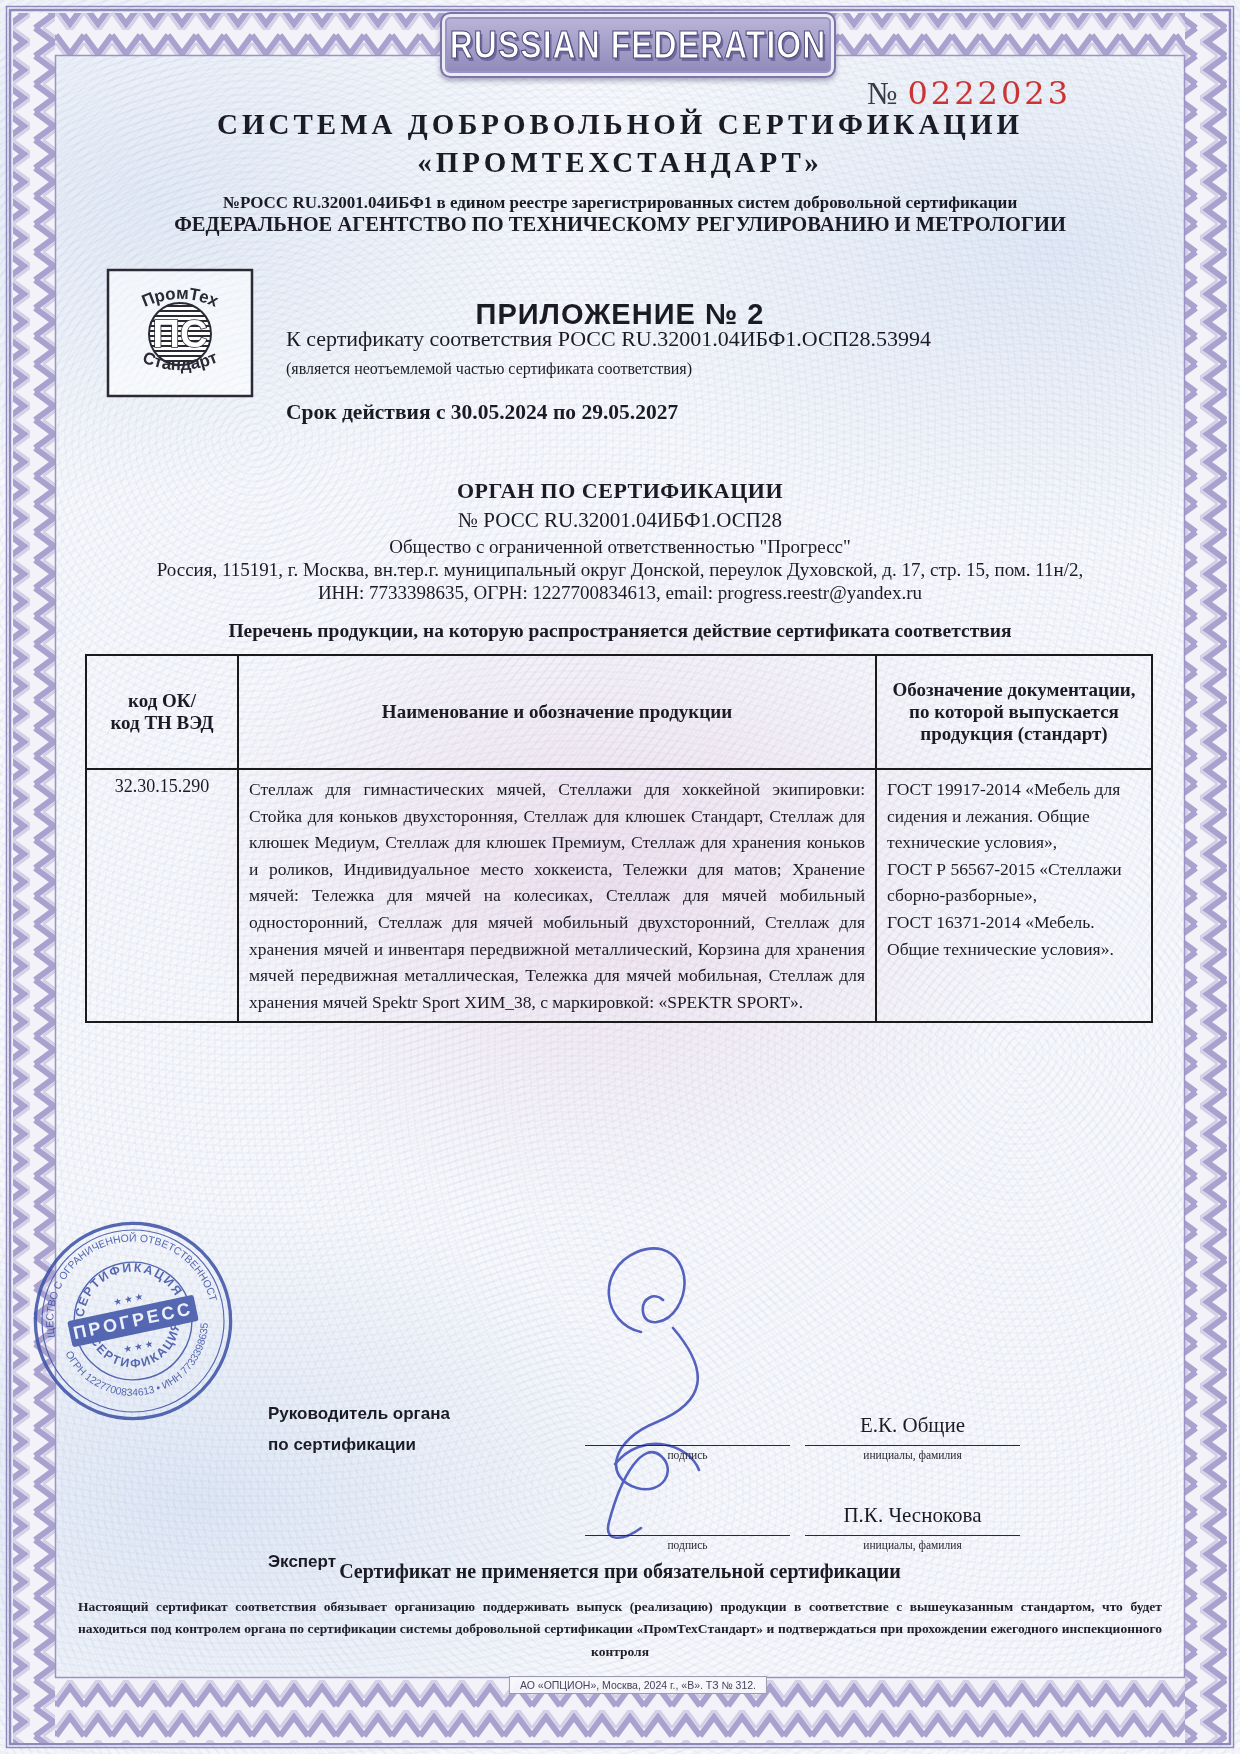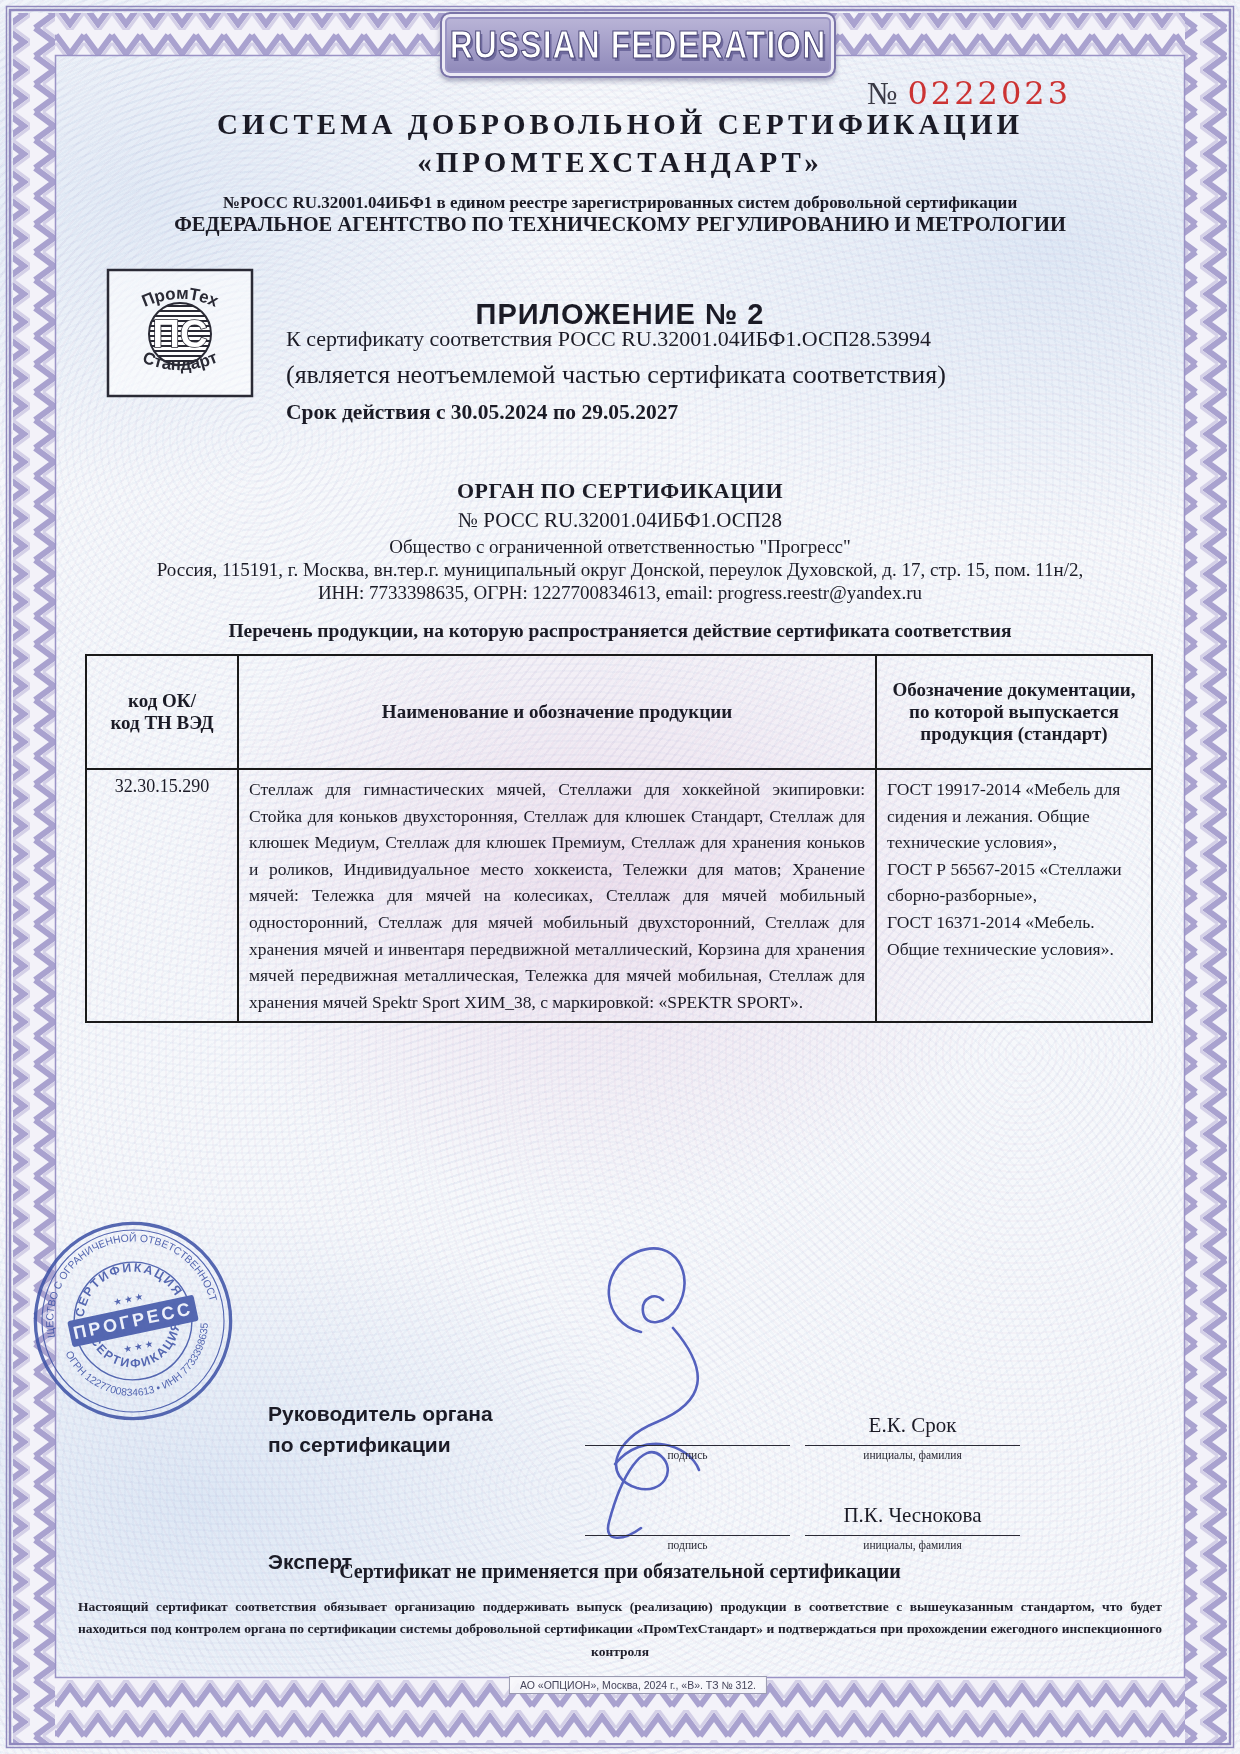"(является неотъемлемой частью" .cert-line2 { font-size: 26px -> 16px }
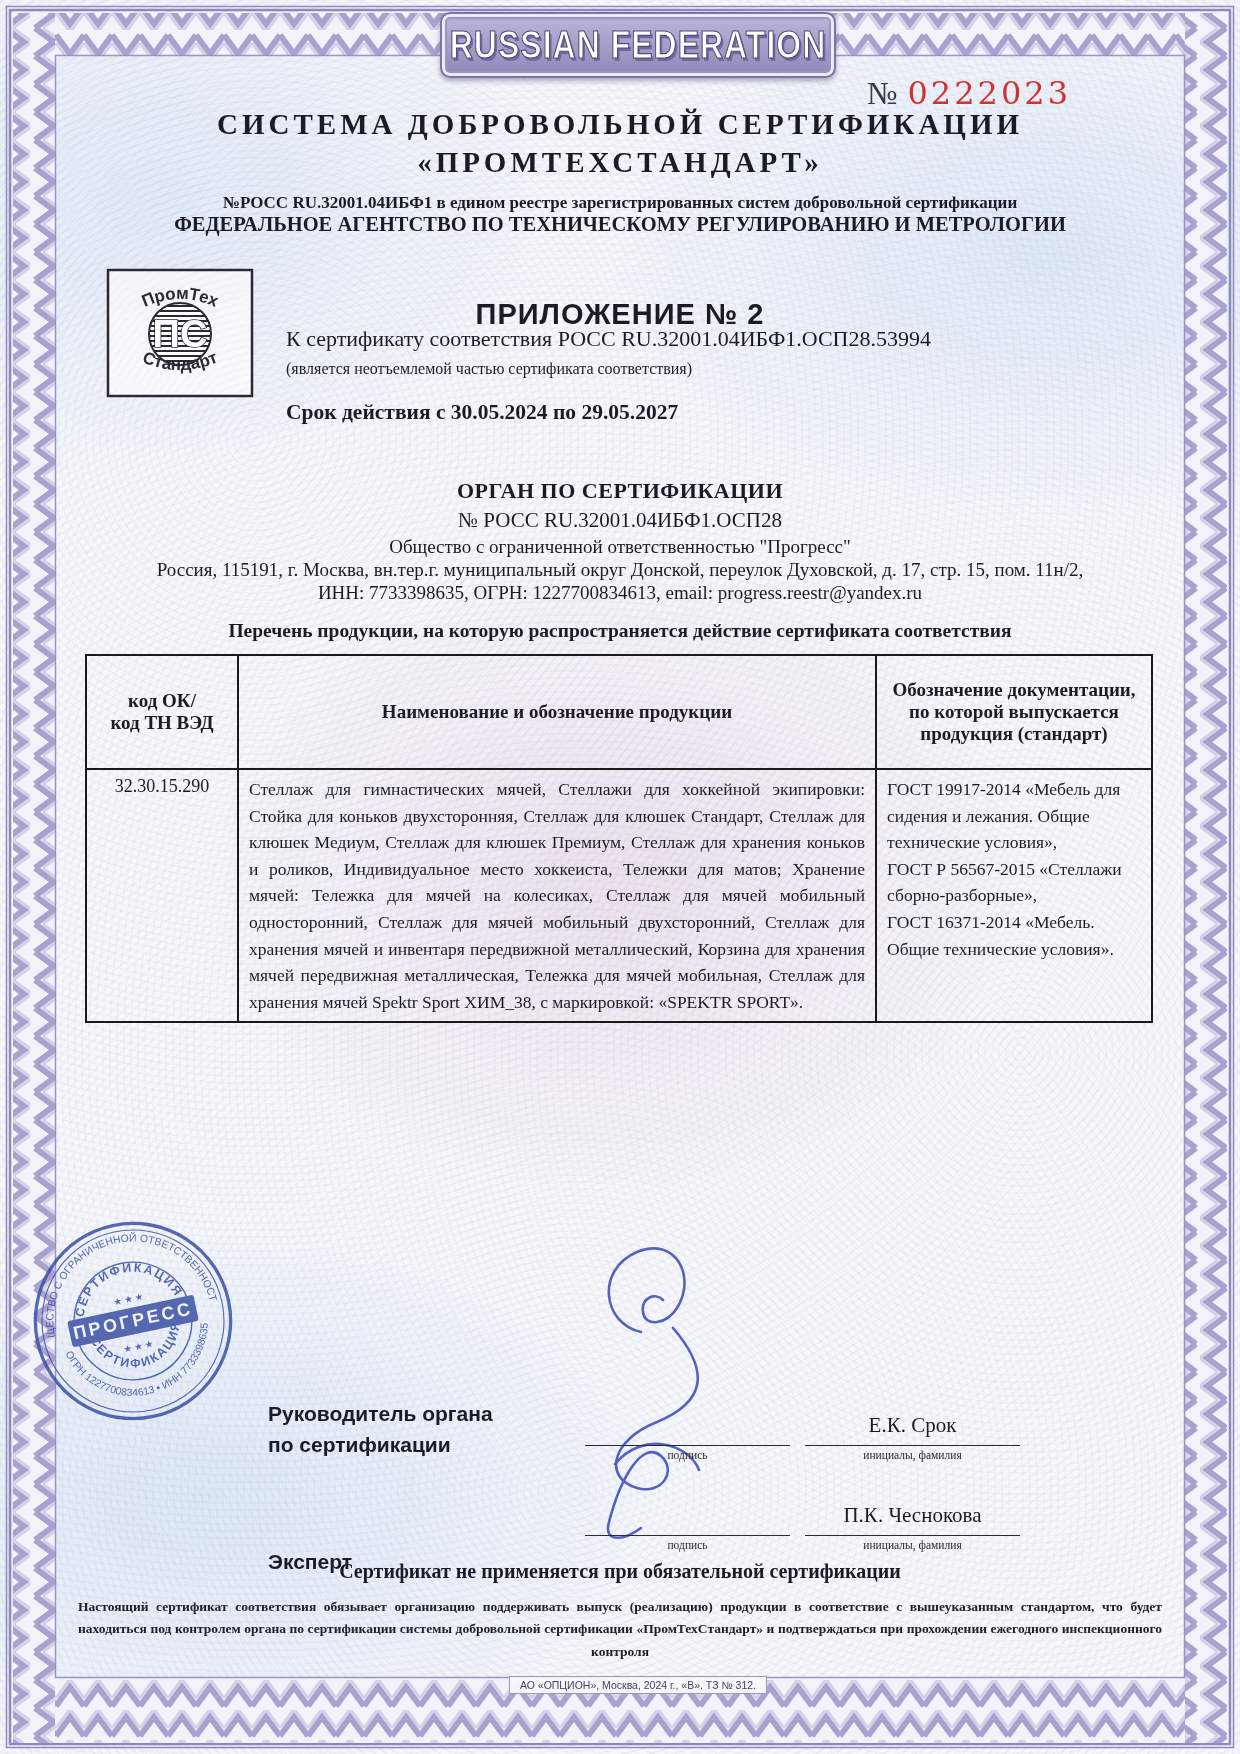"Руководитель органа" .role { font-size: 21px -> 17px }
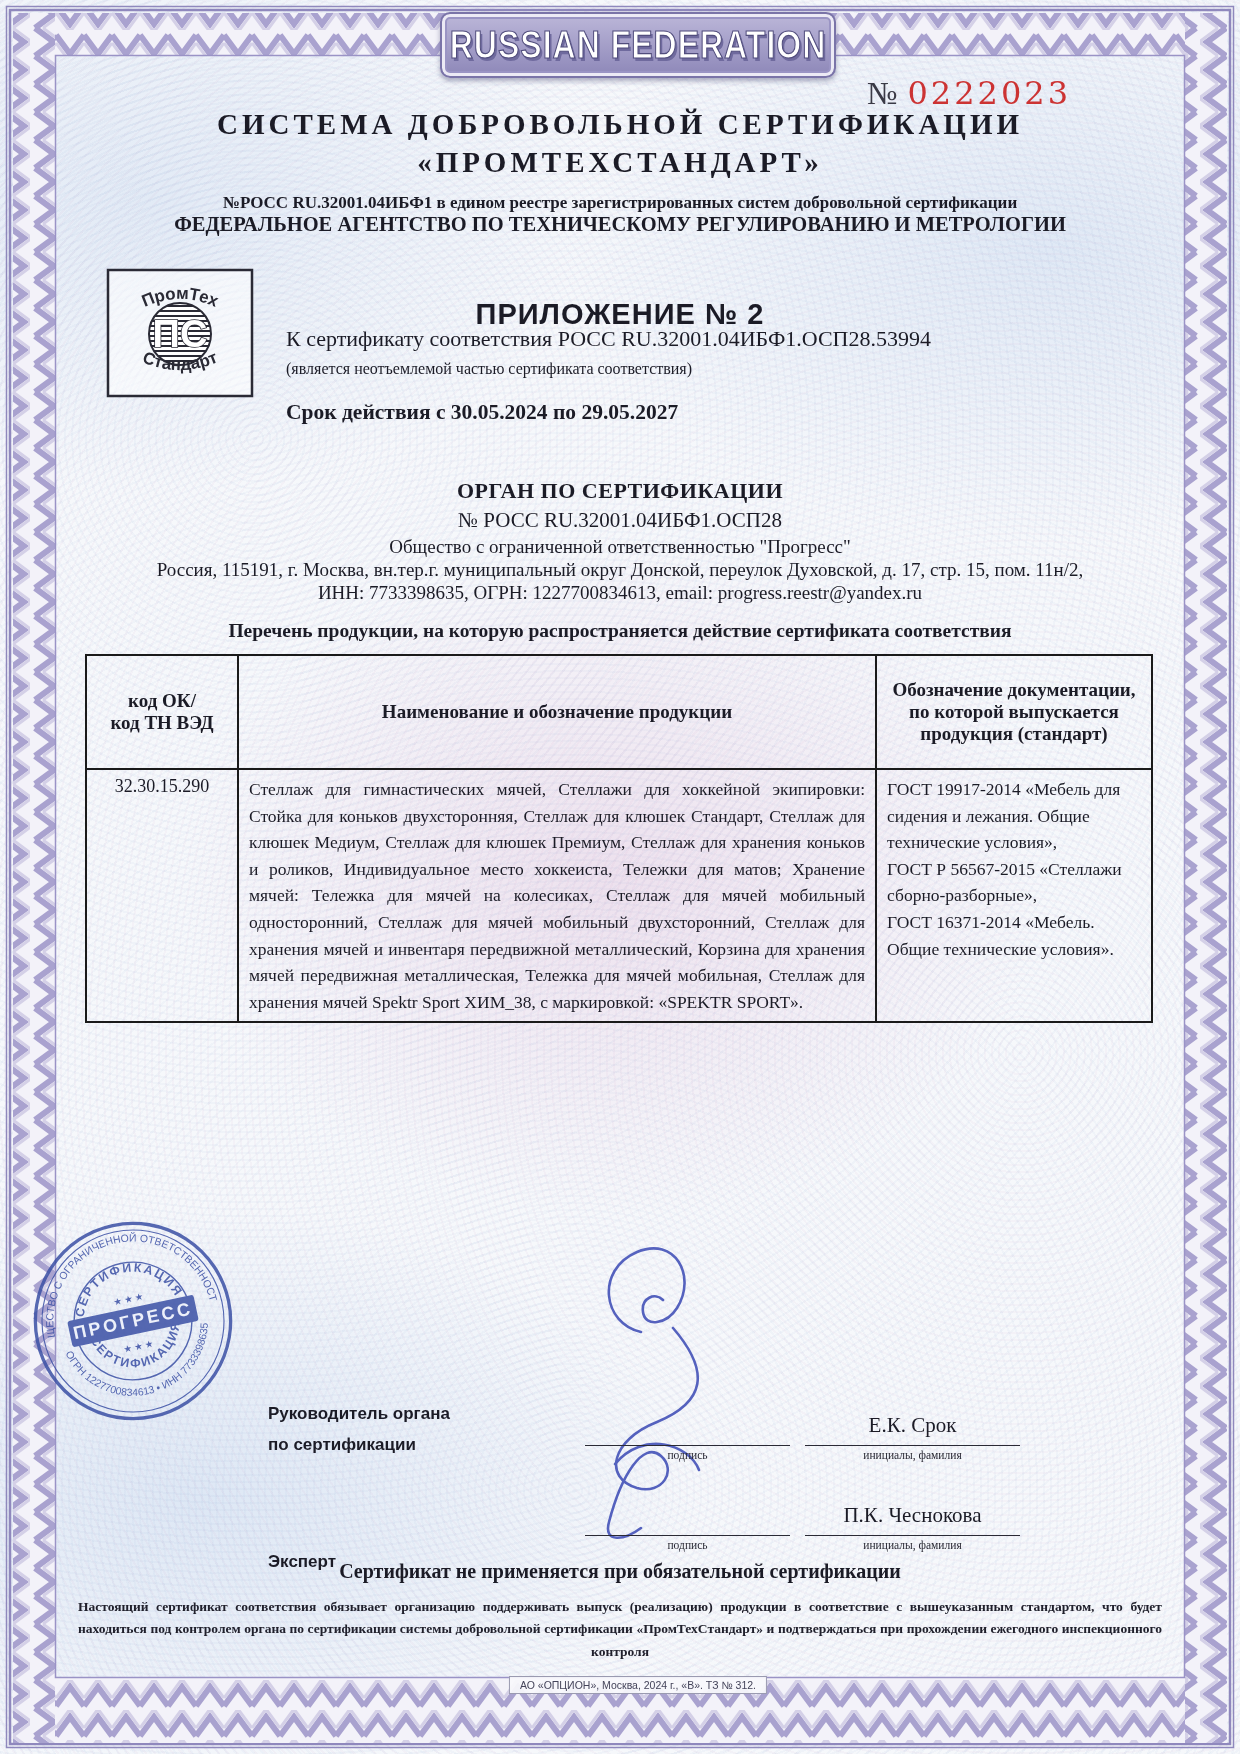"Е.К. Срок" div.fio-name { text: Срок -> Общие }
